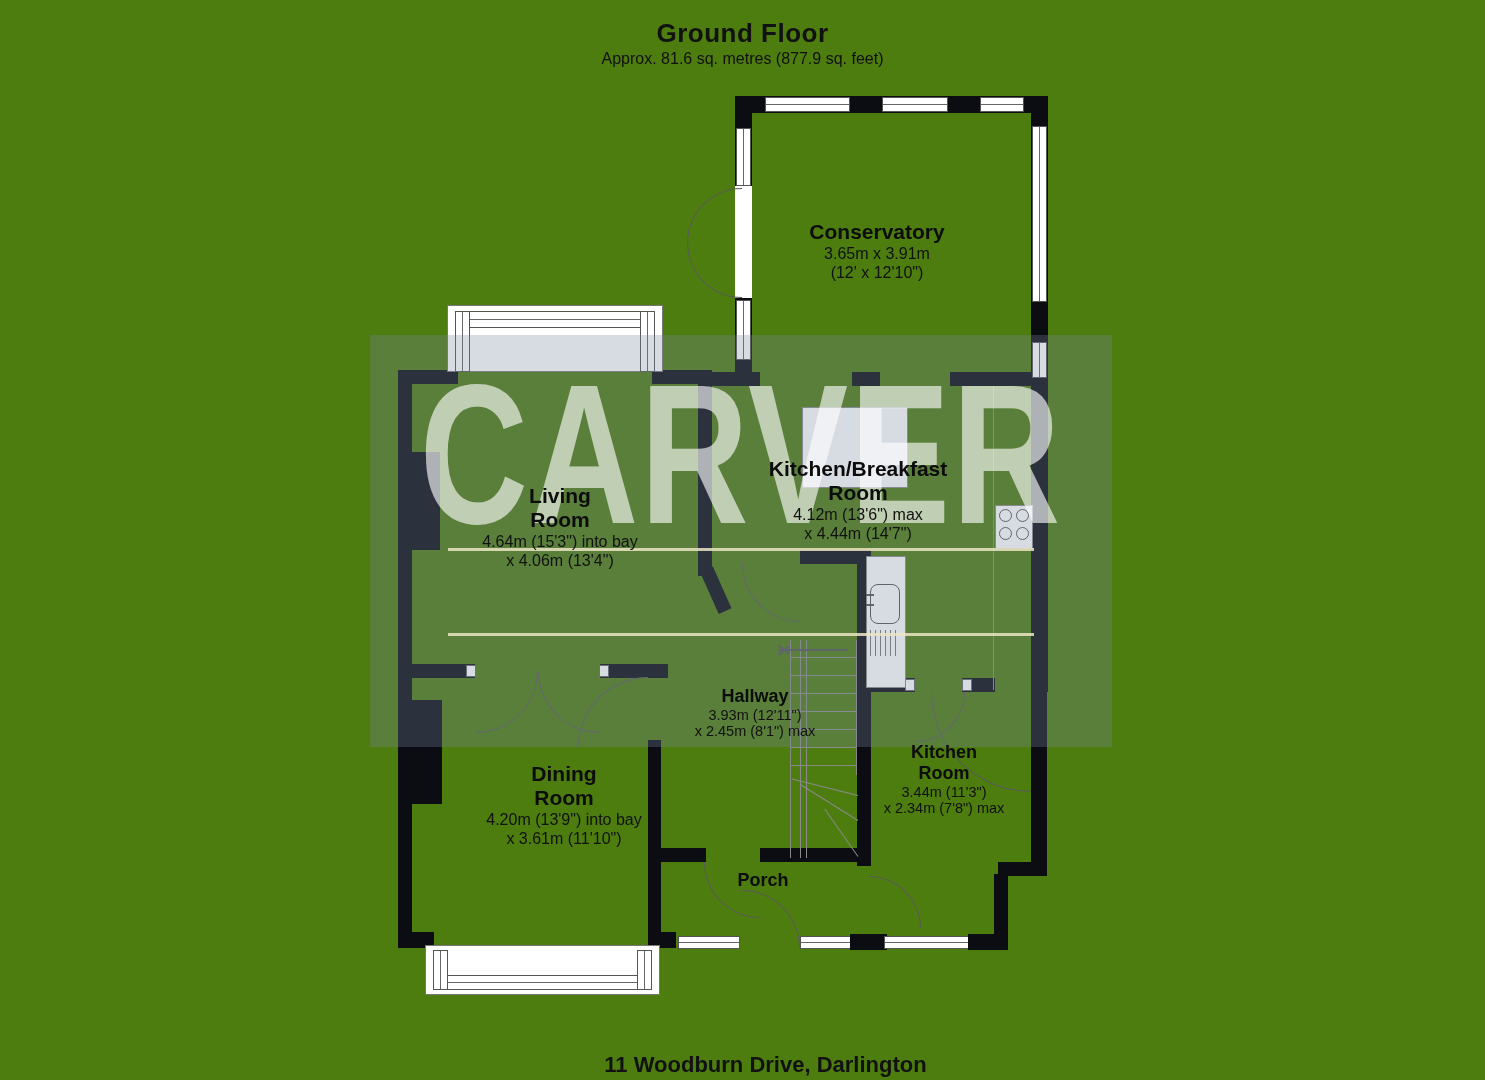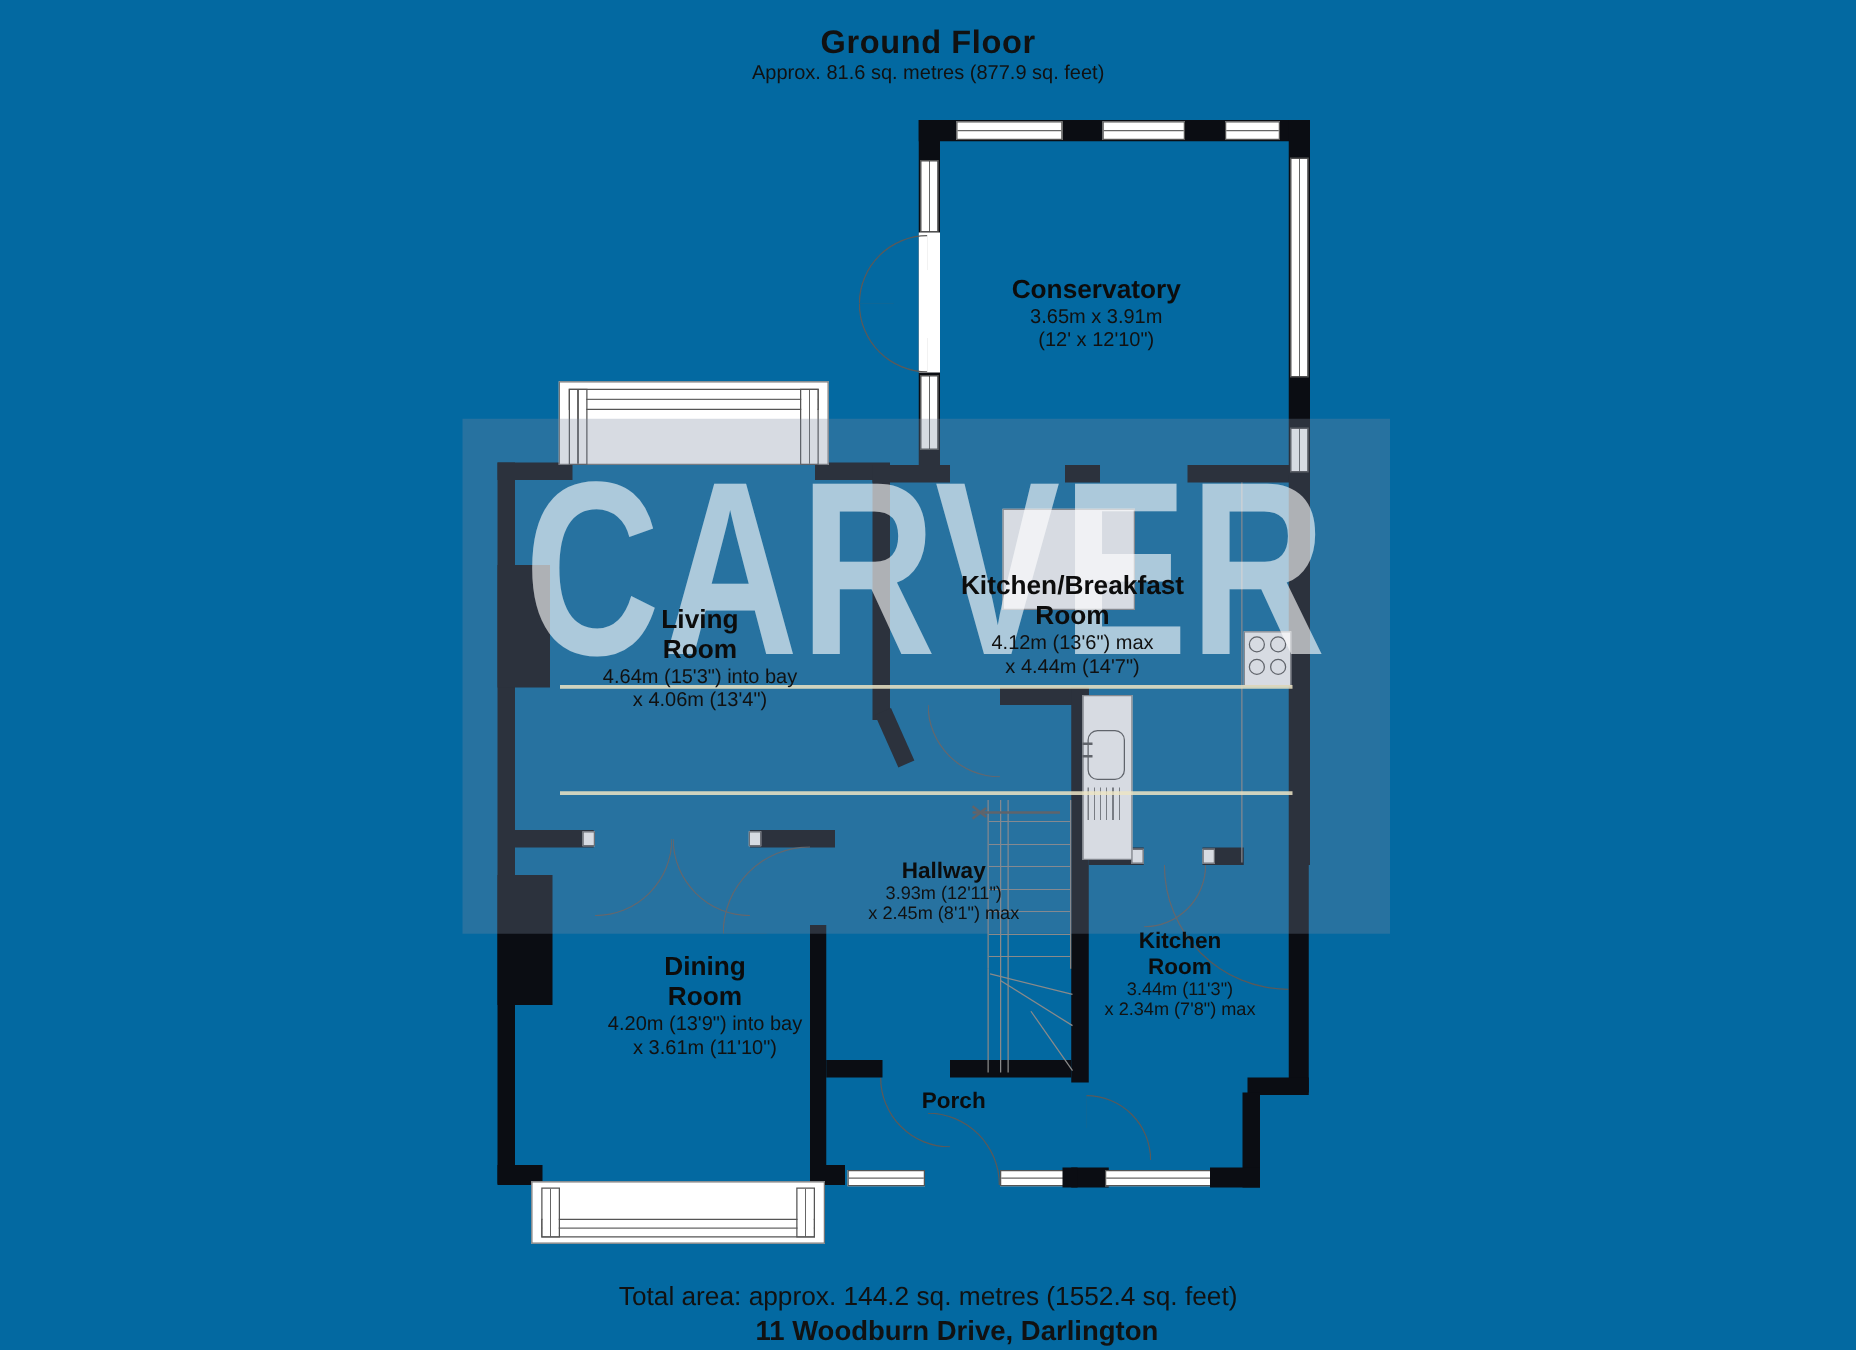"Ground Floor" #canvas { background: #0369a1 -> #4d7c0f }
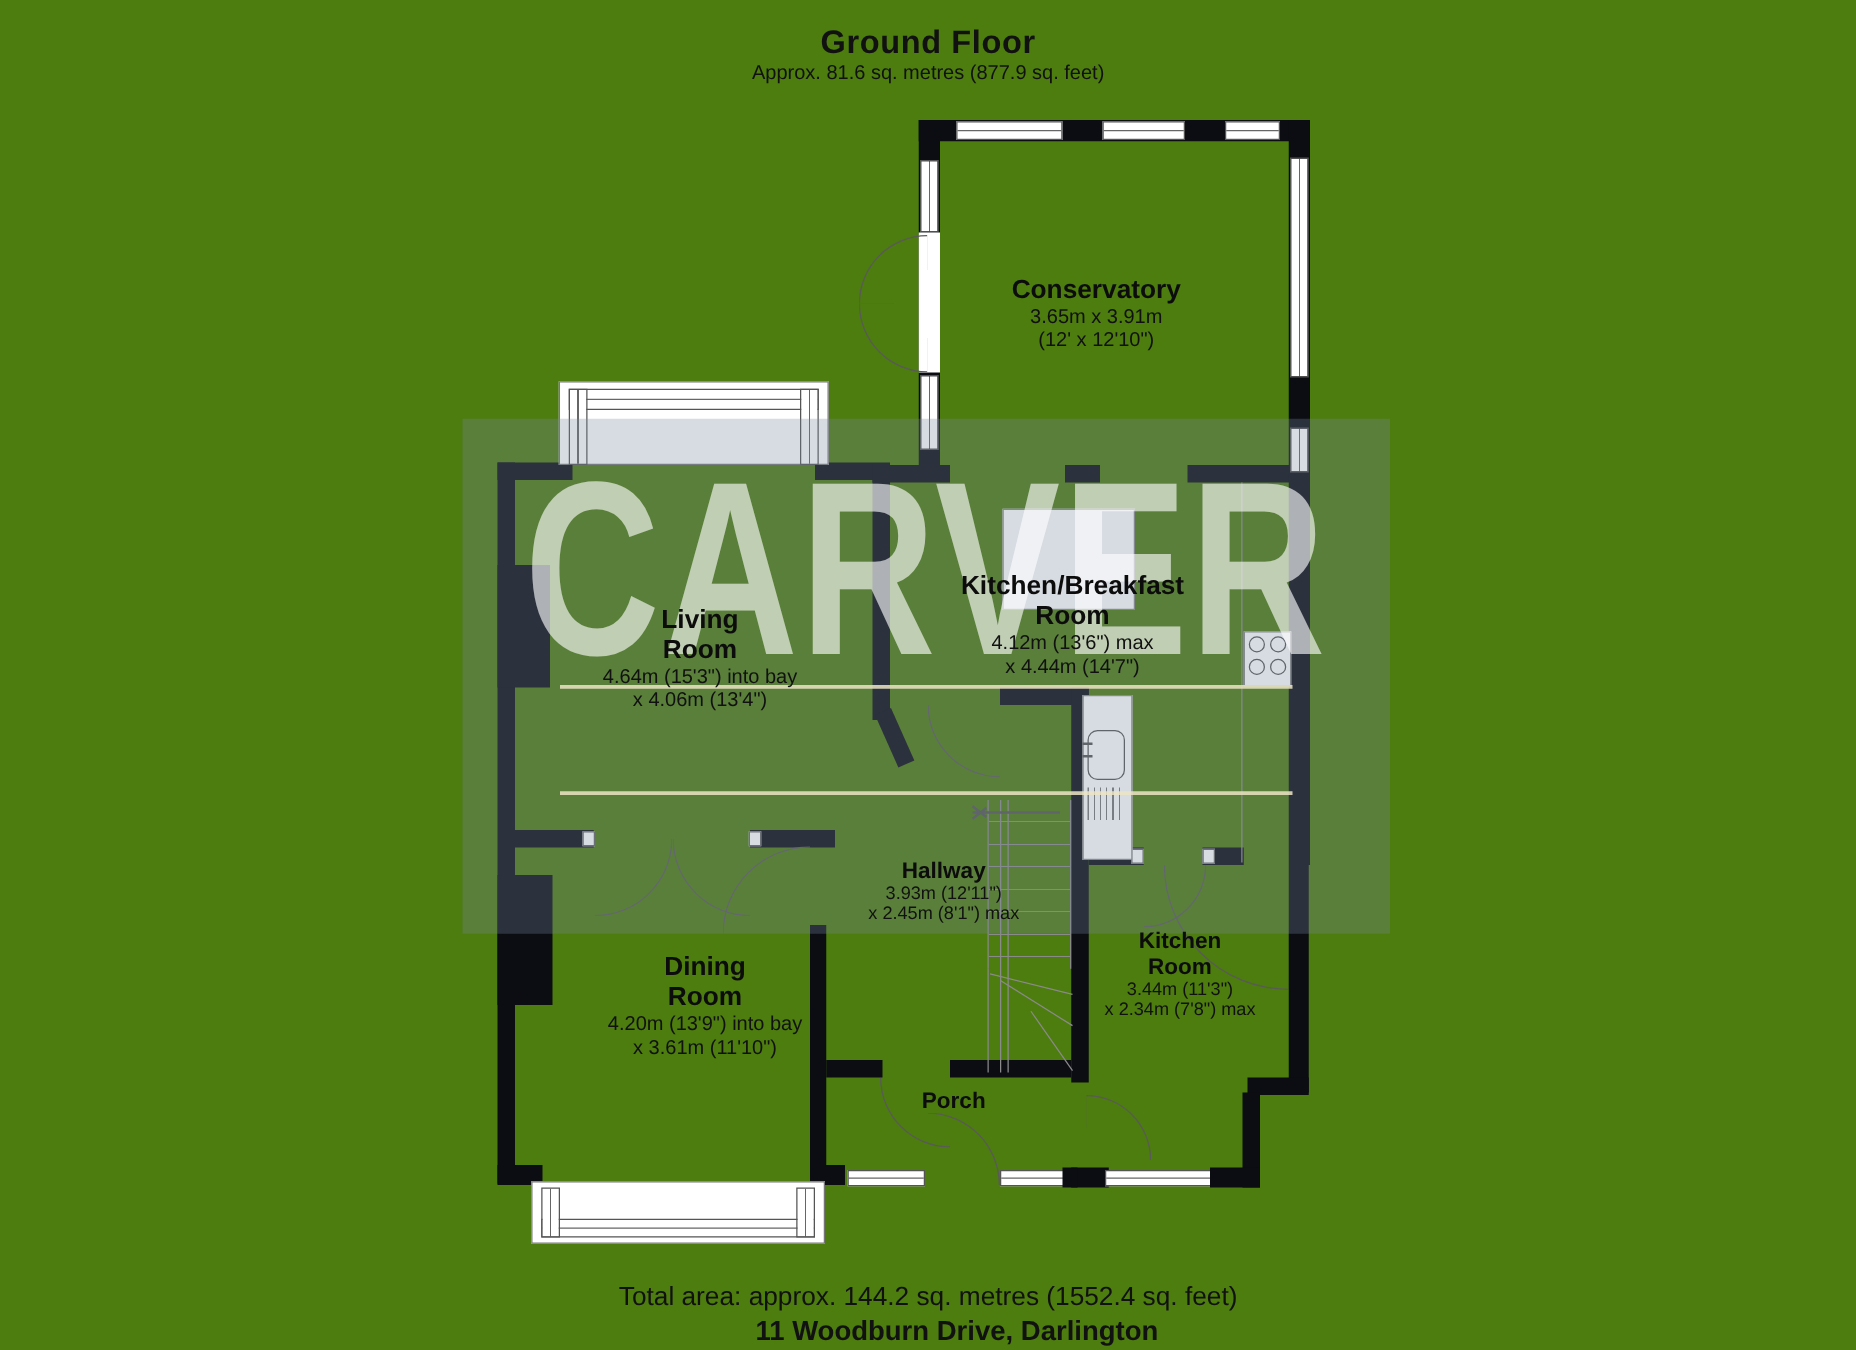"Total area: approx. 144.2 sq." div.hdr { html: <div>Total area: approx. 144.2 sq. metres (1552.4 sq. feet)</div> -> none }
